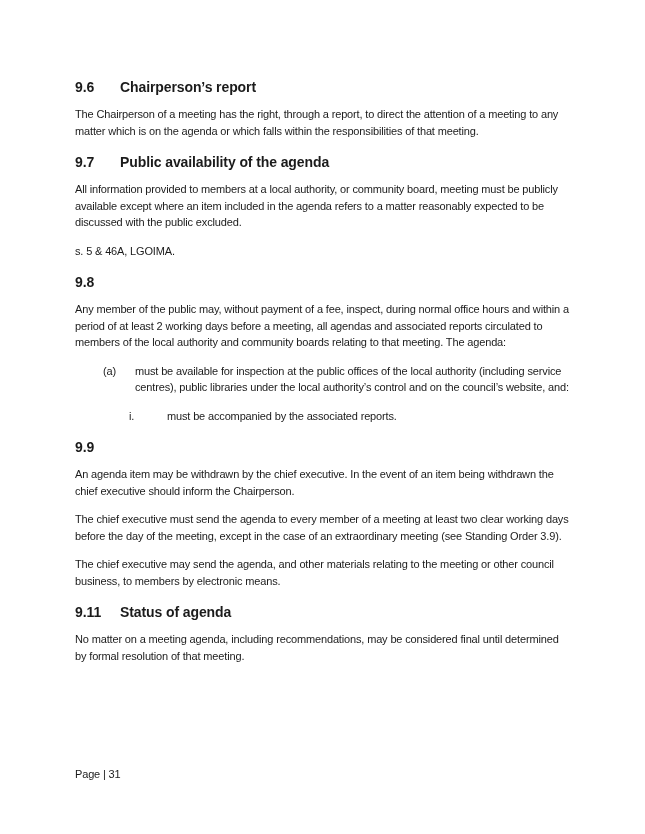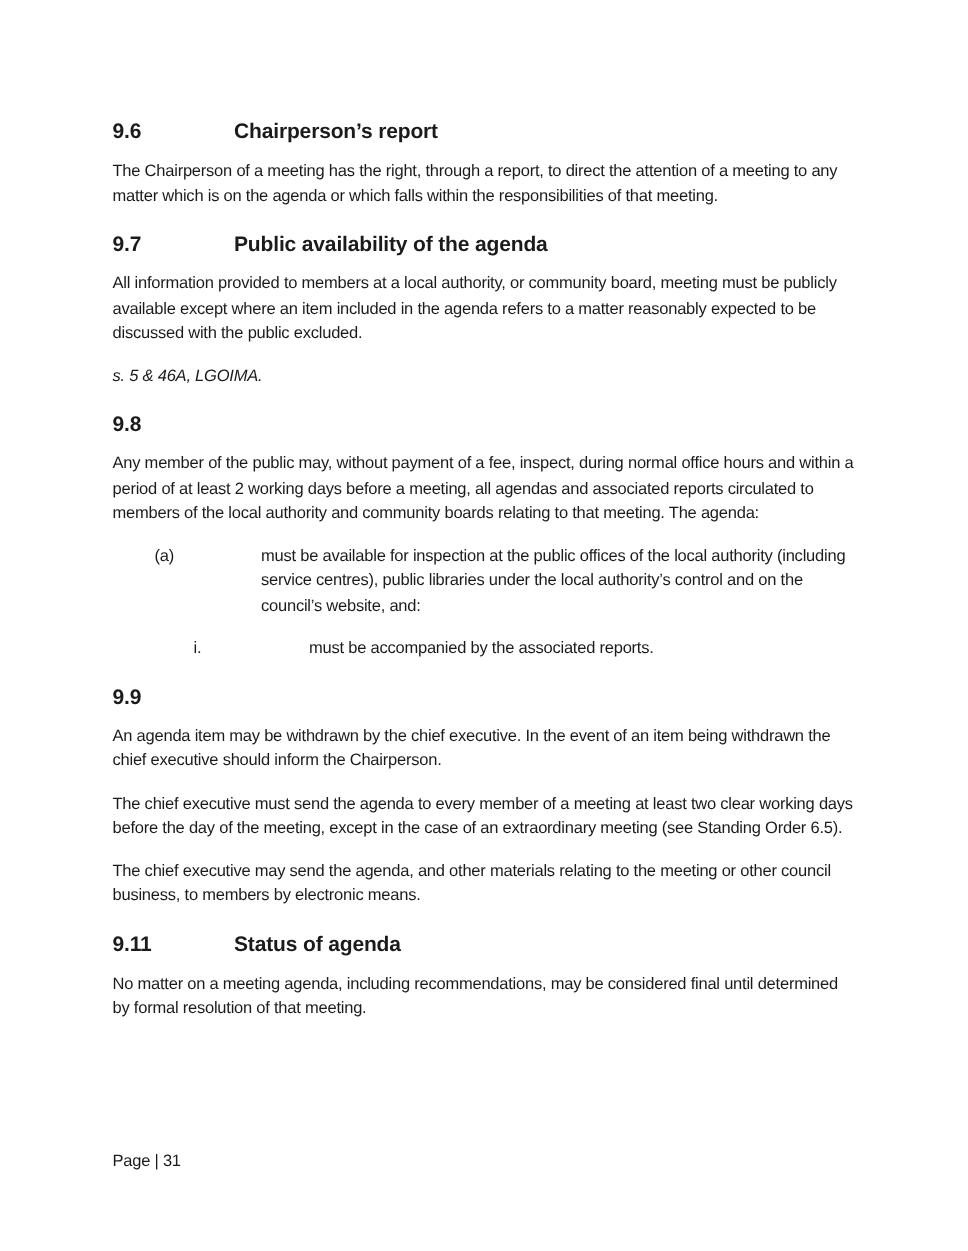"9.6" .so-heading { gap: 36px -> none }
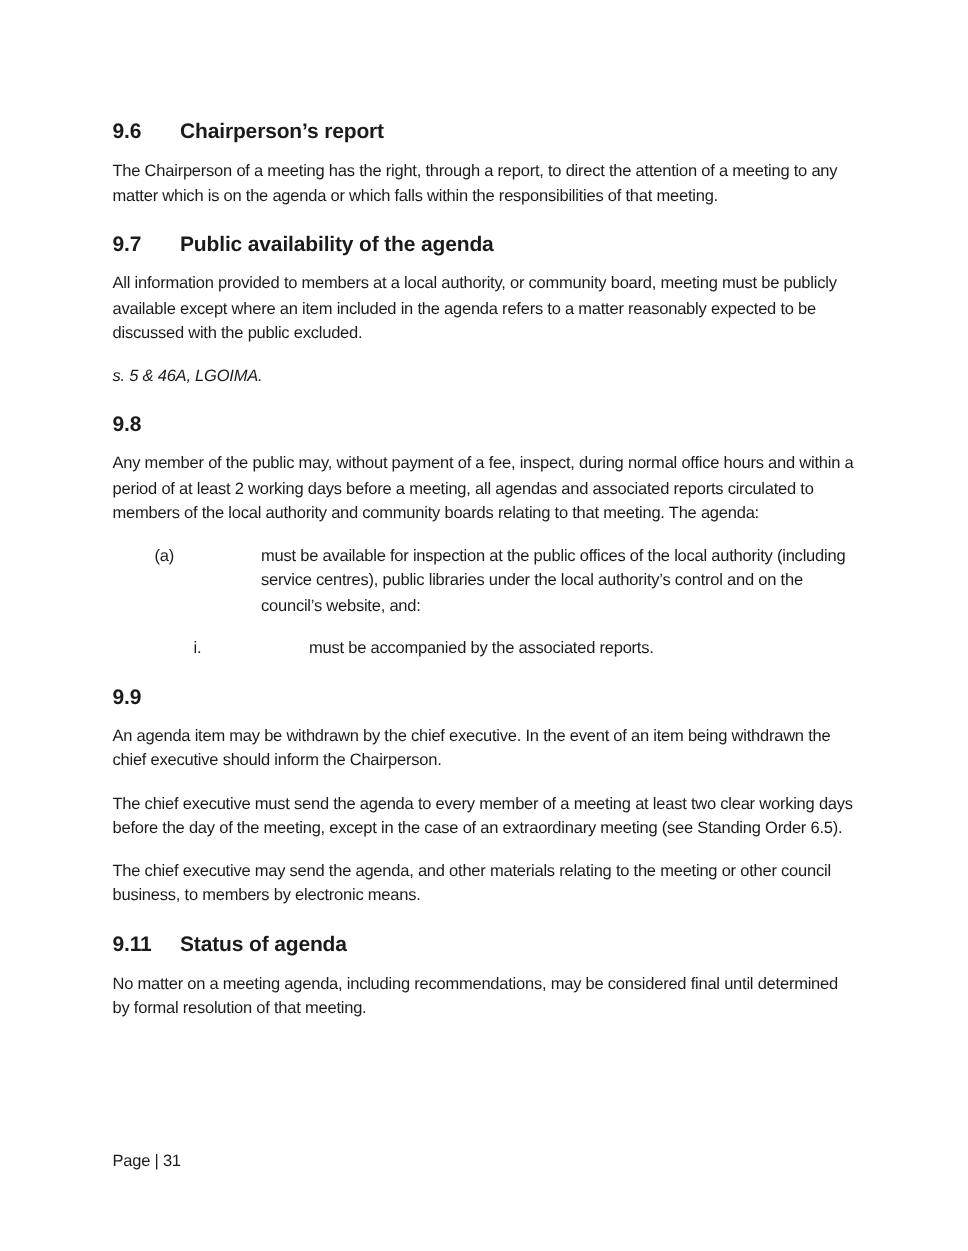"s. 5 & 46A, LGOIMA." .citation { font-style: italic -> none }
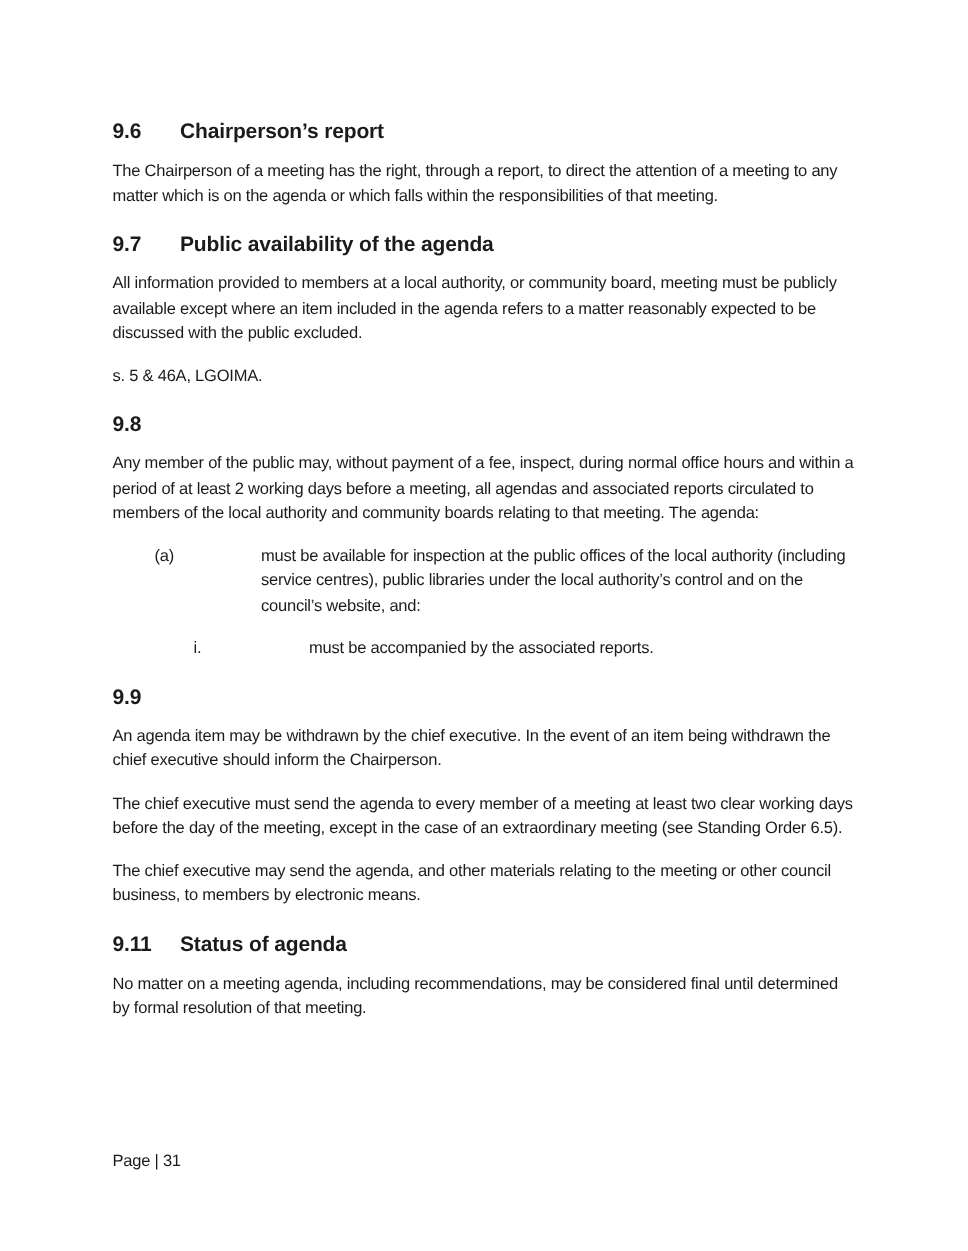"must be available for inspection" .list-item .li-text { margin-left: 39px -> none }
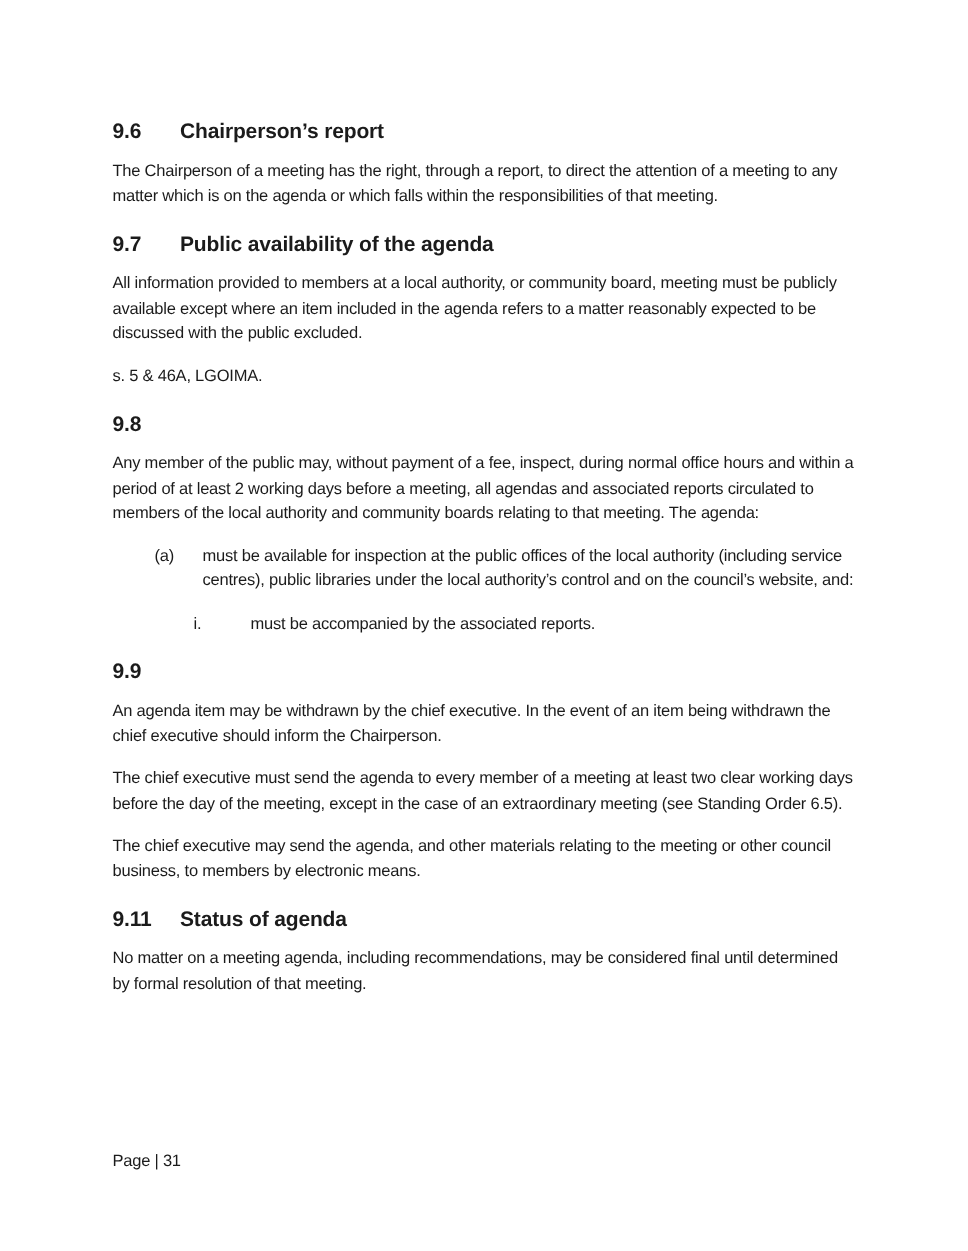"The chief executive must send" p.para { text: 6.5 -> 3.9 }
